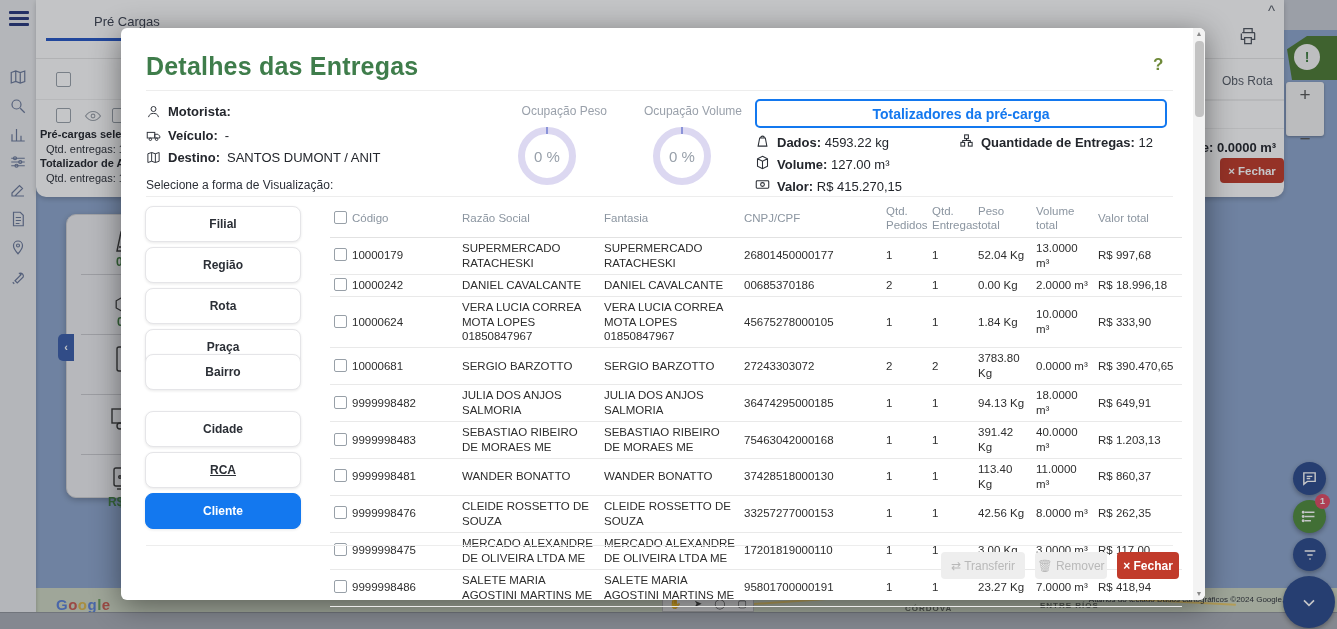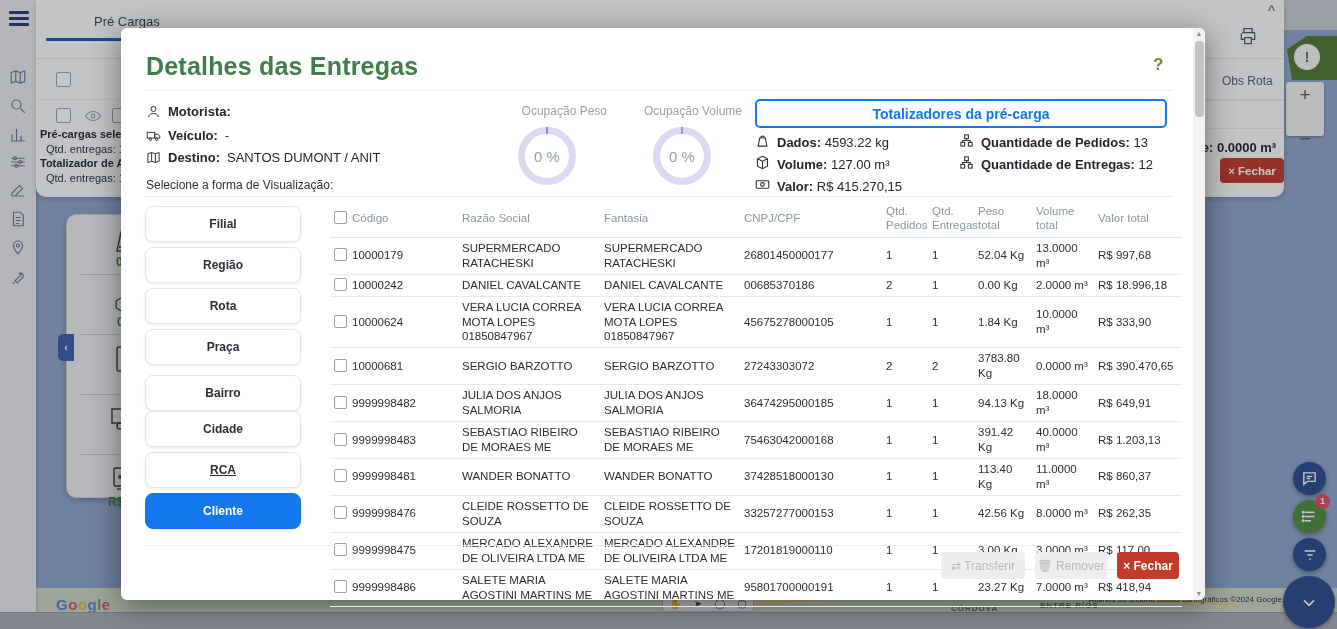"Quantidade de Pedidos: 13" div.tot-item { html: <div> <span><svg> <rect></rect> <rect></rect> <rect></rect> <path></path> </svg></span> <span><b>Quantidade de Pedidos:</b> 13</span> </div> -> none }
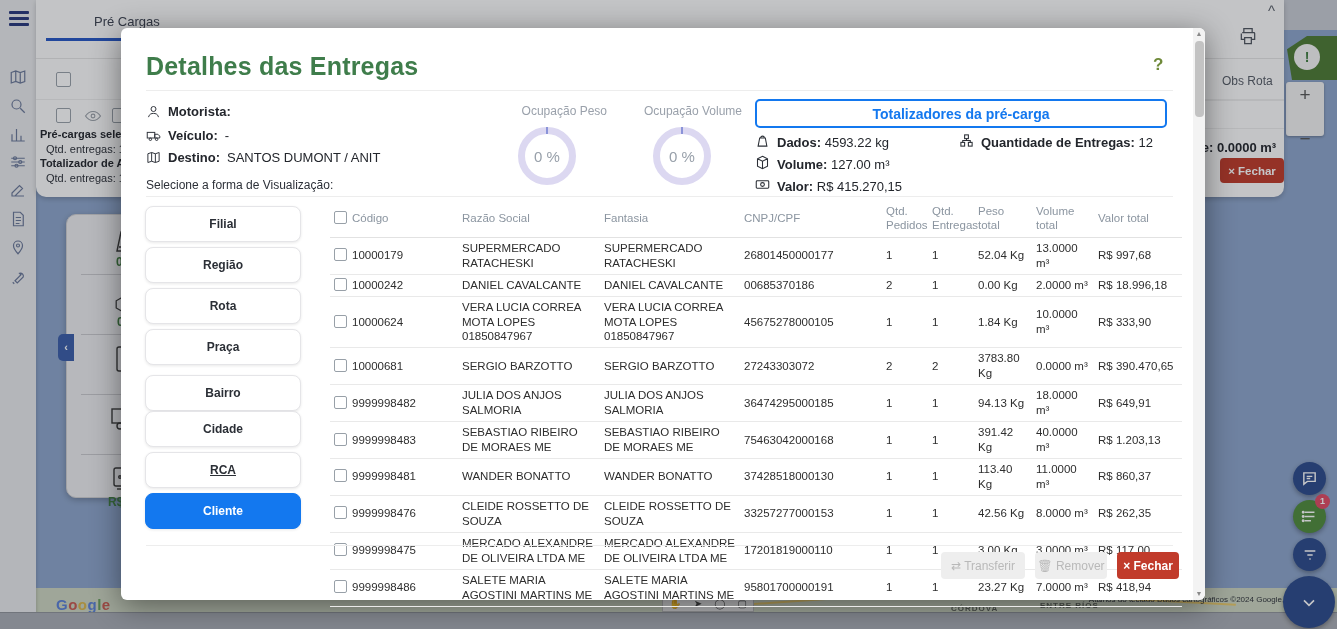"Bairro" button.view-btn { top: 347px -> 326px }
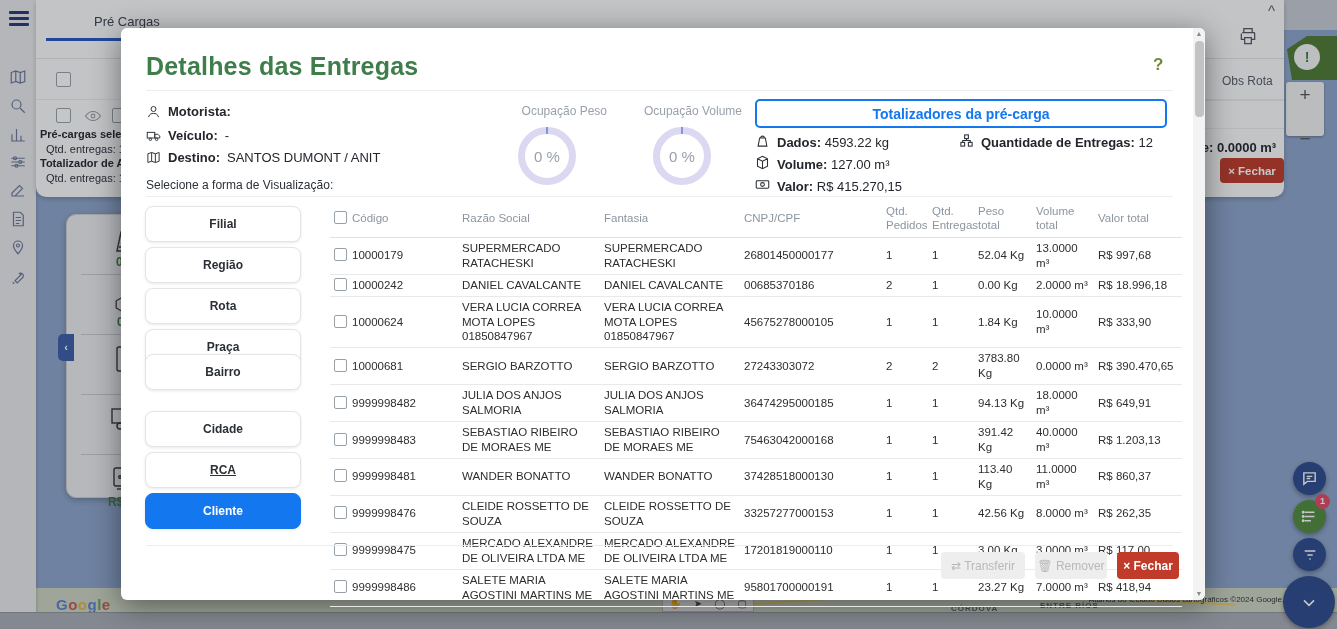"CÓRDOVA" div.map-label { margin-left: 46px -> none }
